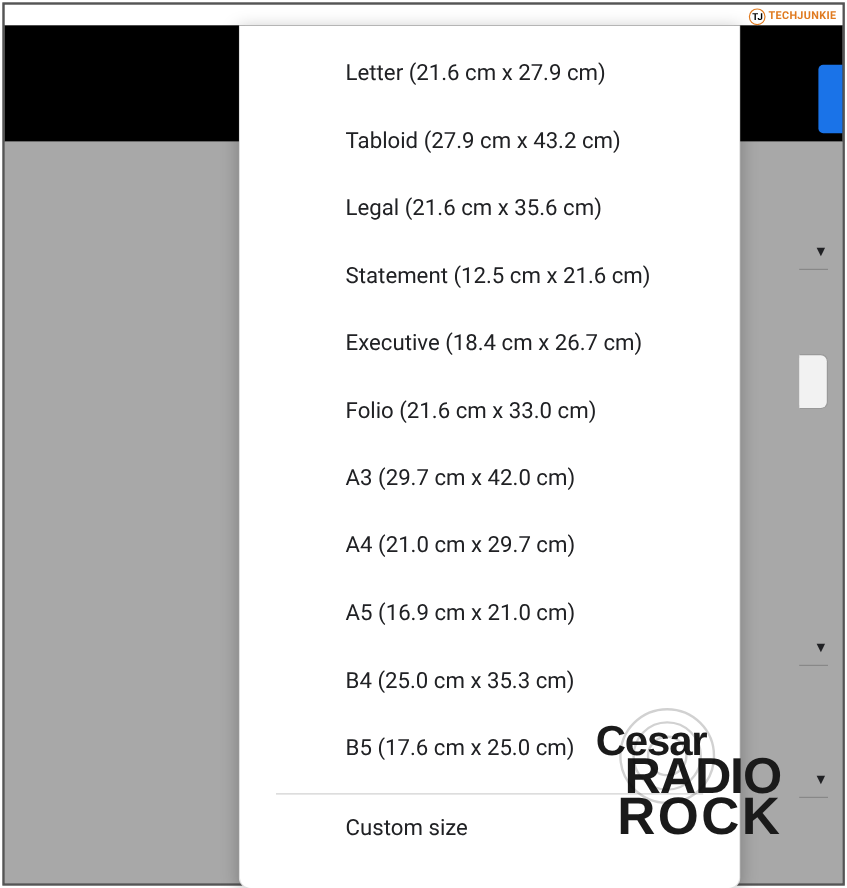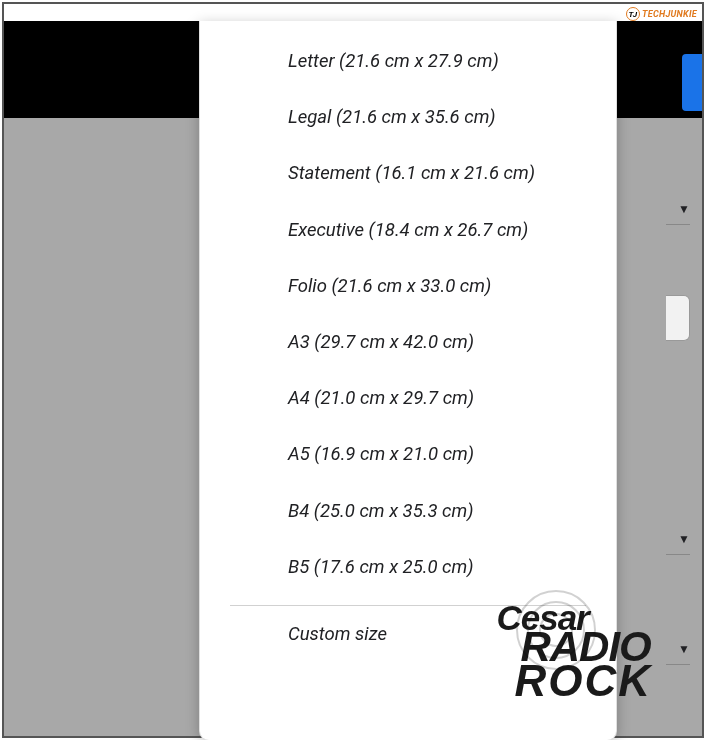"TJ" * { font-style: italic -> none }
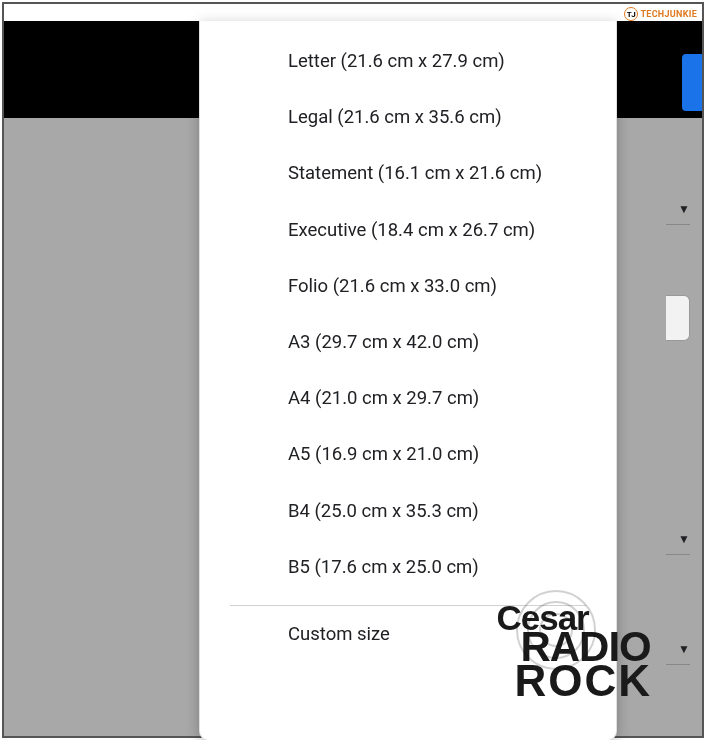"Tabloid (27.9 cm x 43.2" div.dropdown-item { html: none -> <div>Tabloid (27.9 cm x 43.2 cm)</div> }
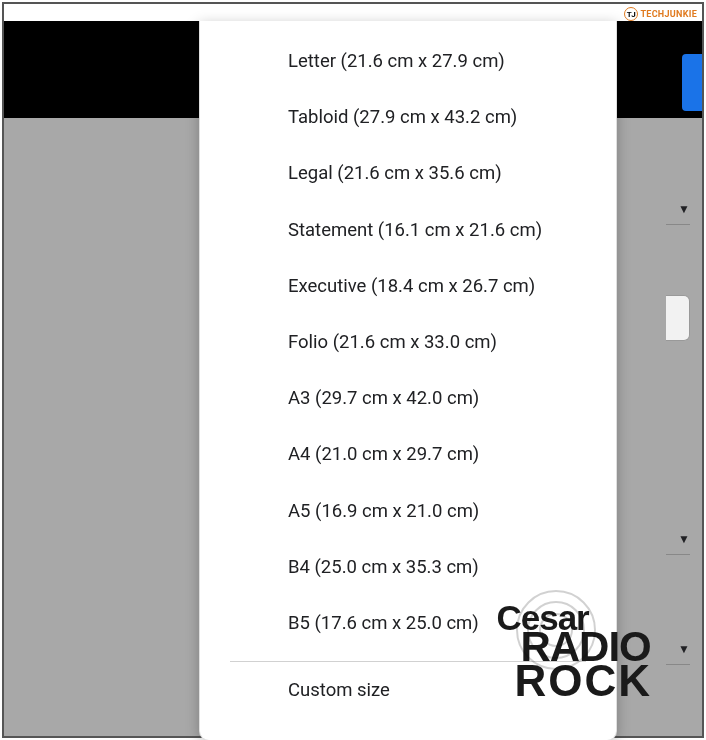"Statement (16.1 cm x 21.6" div.dropdown-item { text: 16.1 -> 12.5 }
